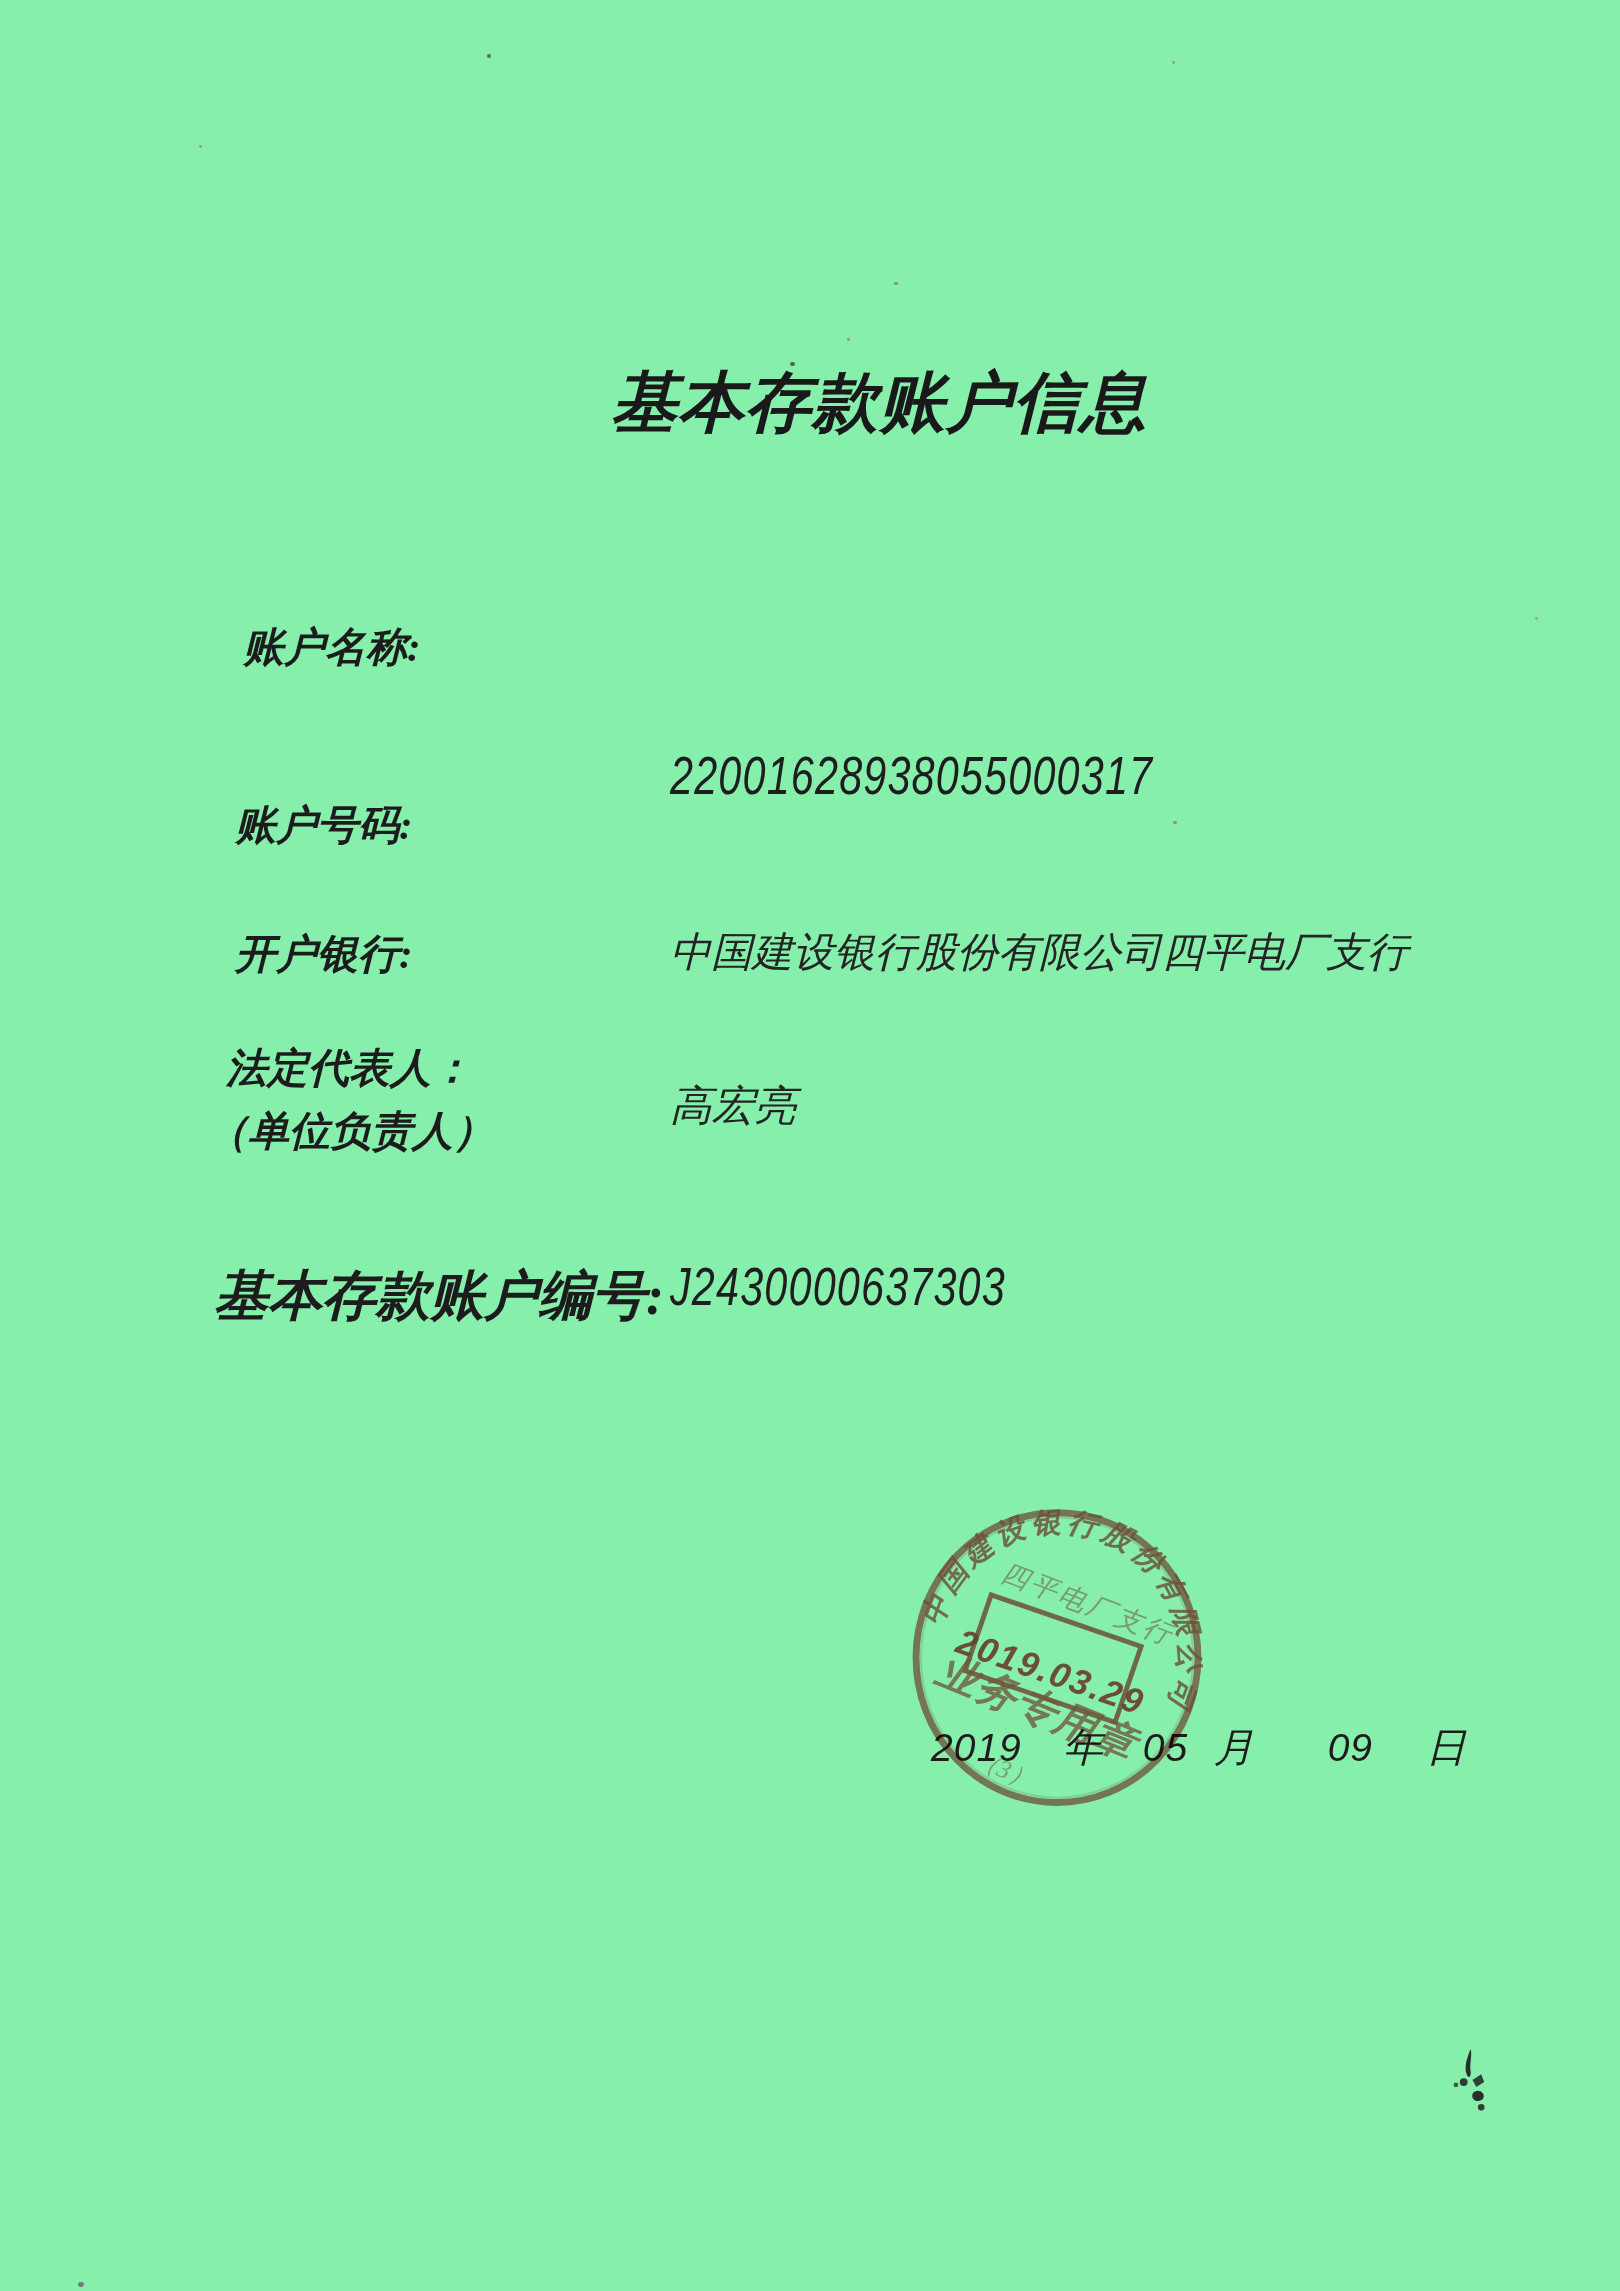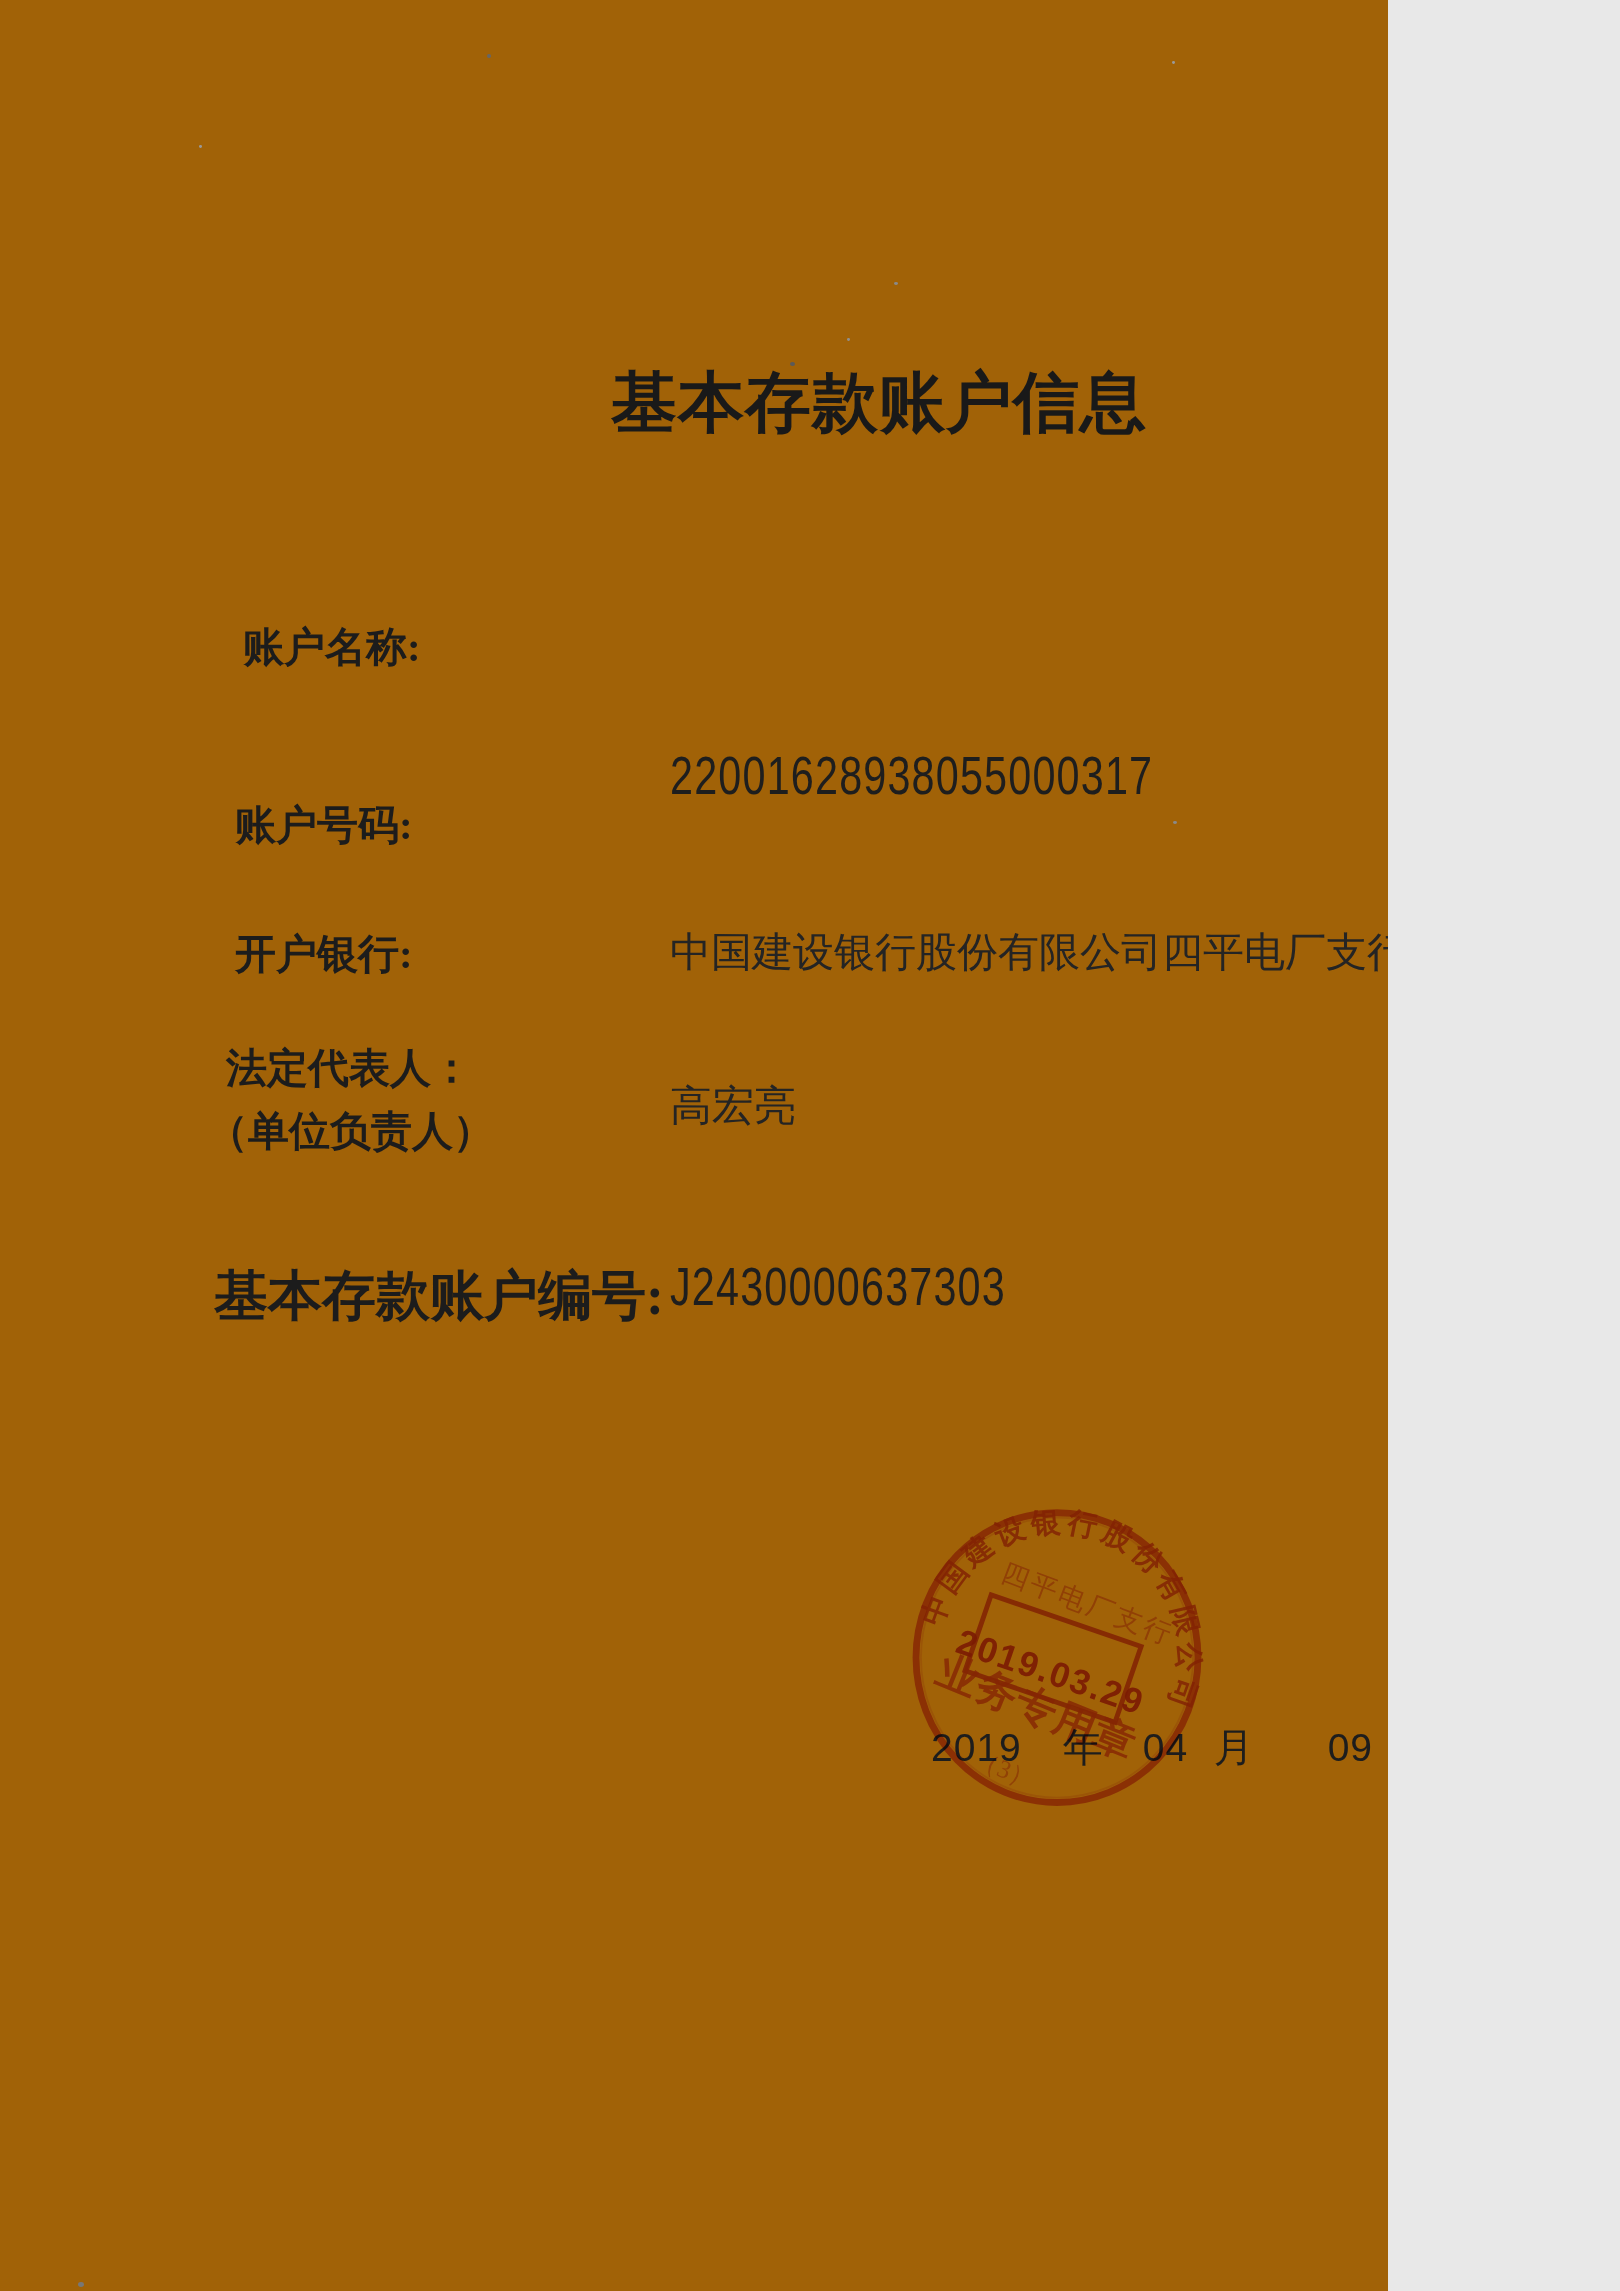"基本存款账户信息" .page { background: #a16207 -> #86efac; font-style: none -> italic; width: 1388px -> 1620px }
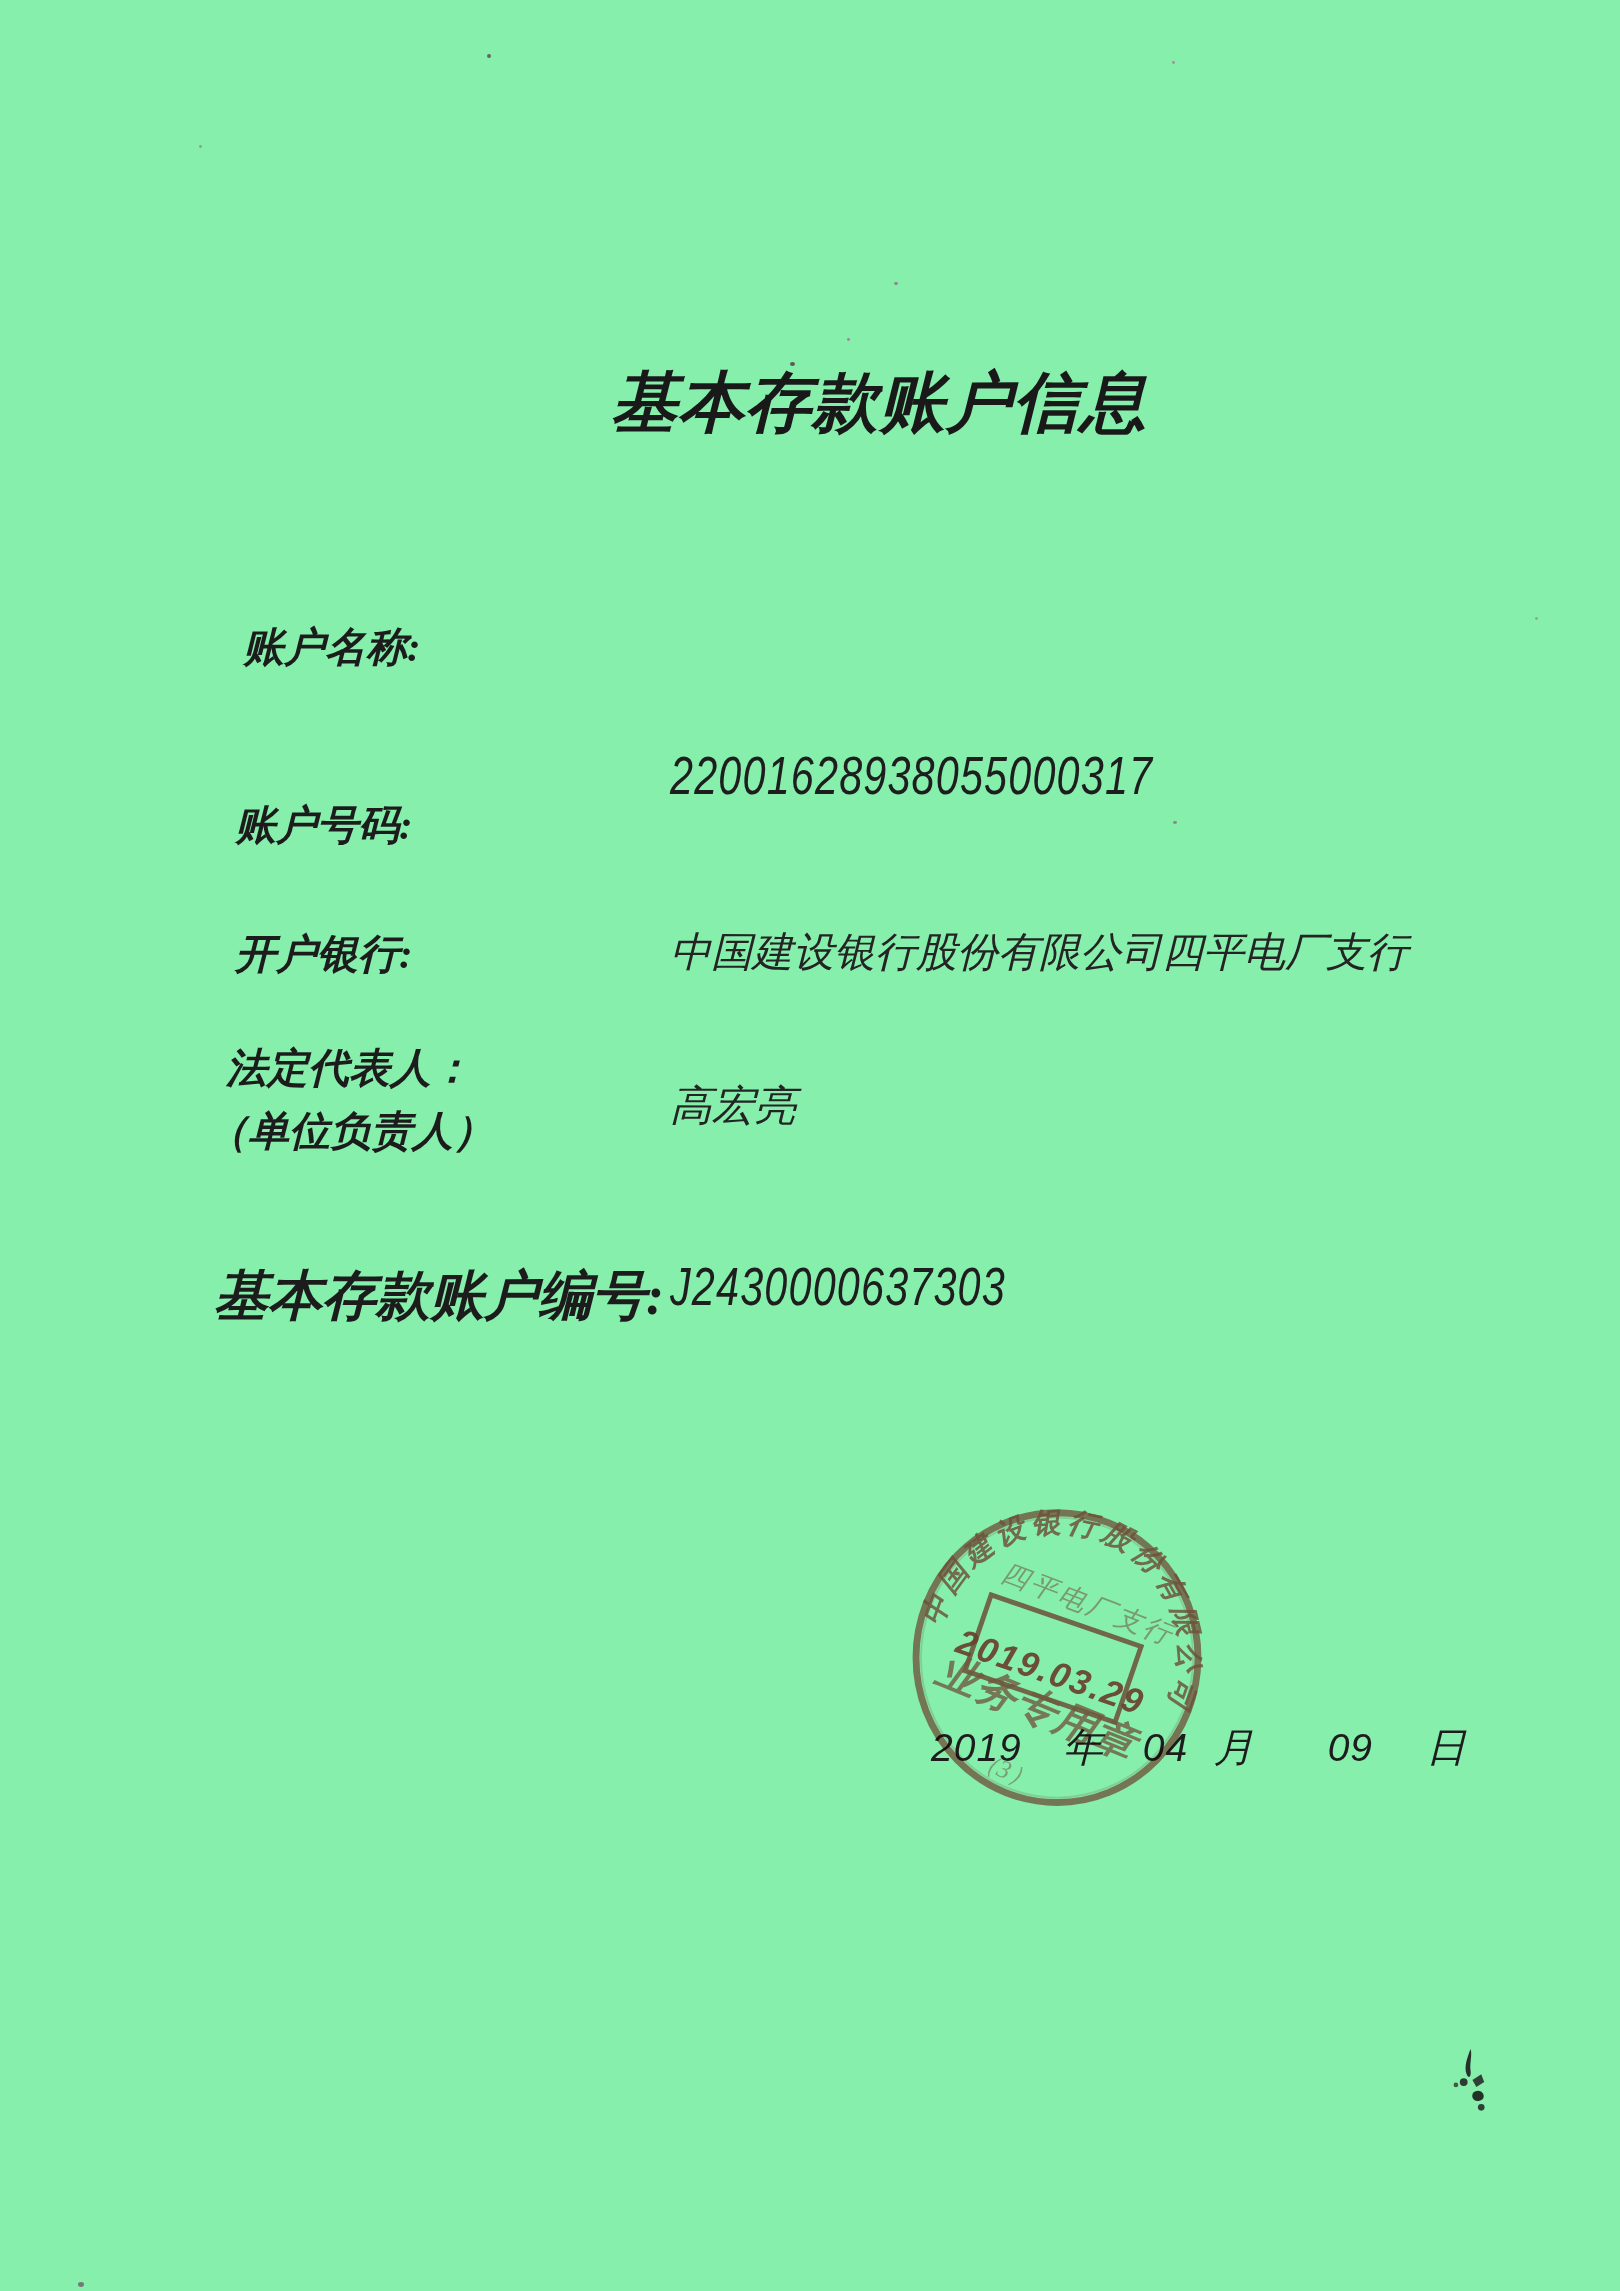"04" span.g2 { text: 04 -> 05 }
